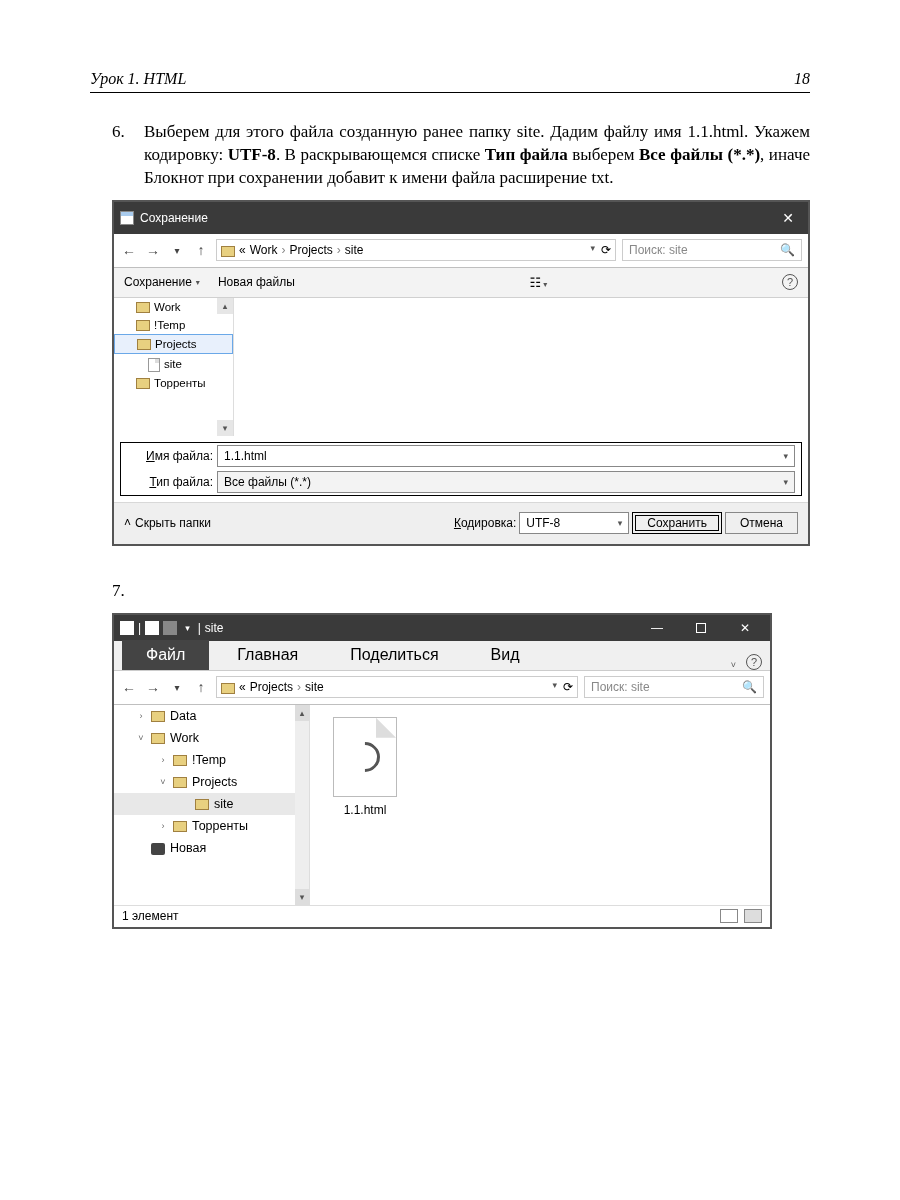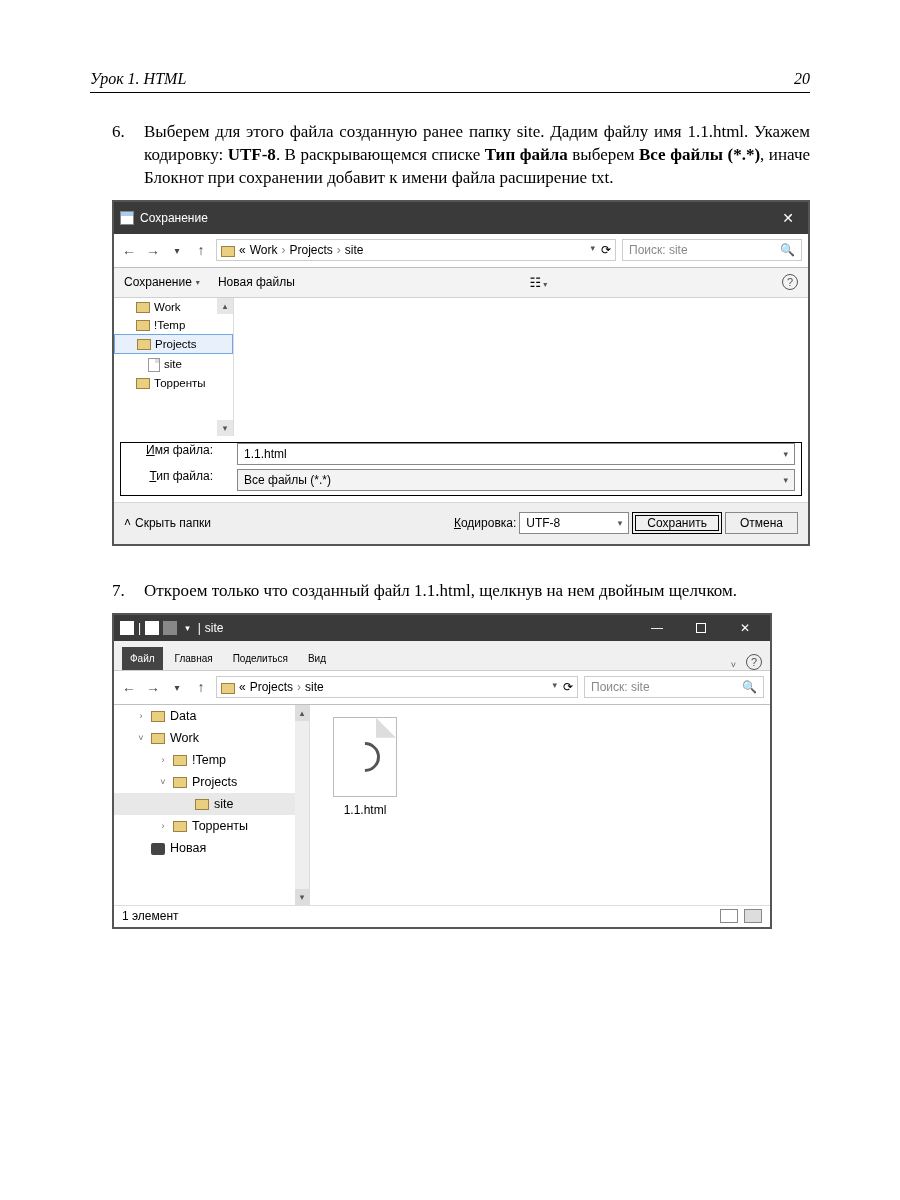"20" span { text: 20 -> 18 }
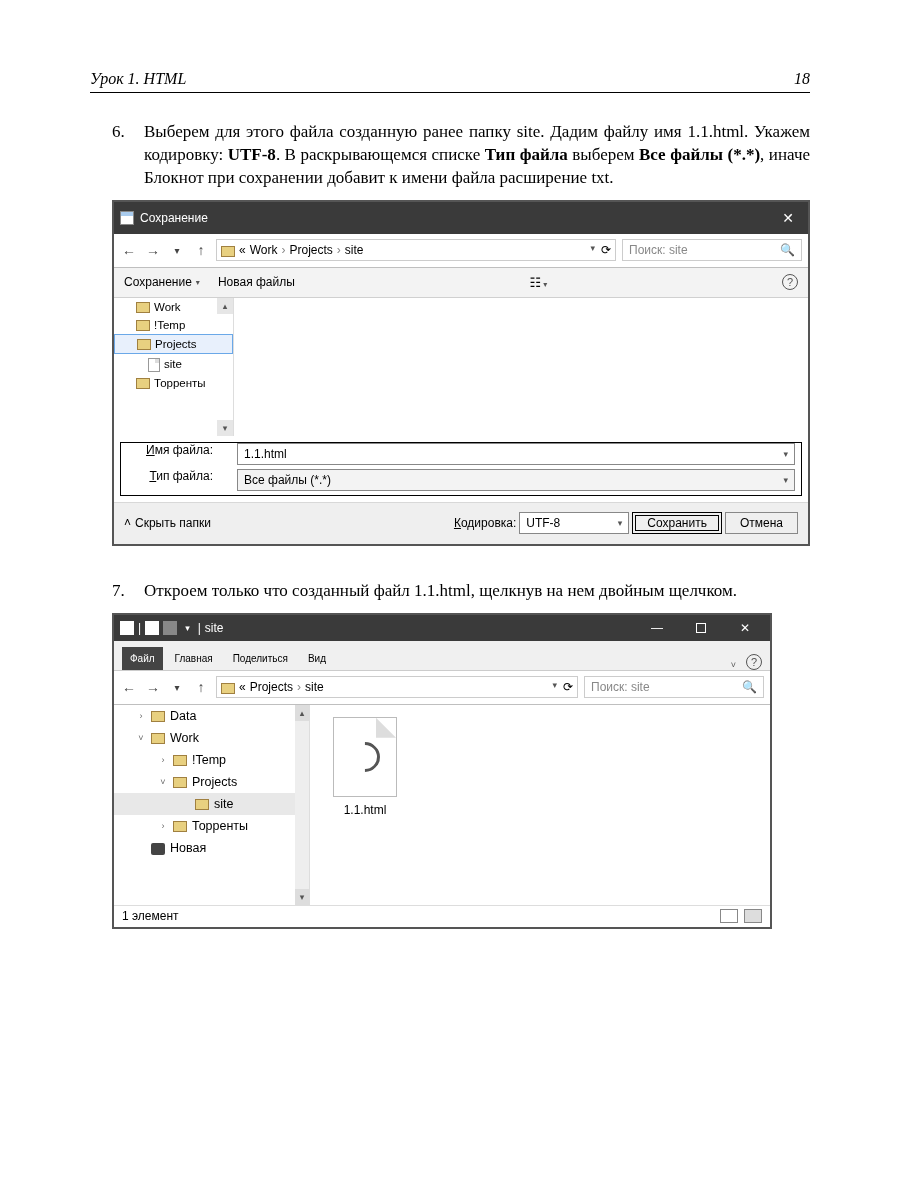"Имя файла:" .saveform-row { align-items: none -> center; gap: 20px -> none }
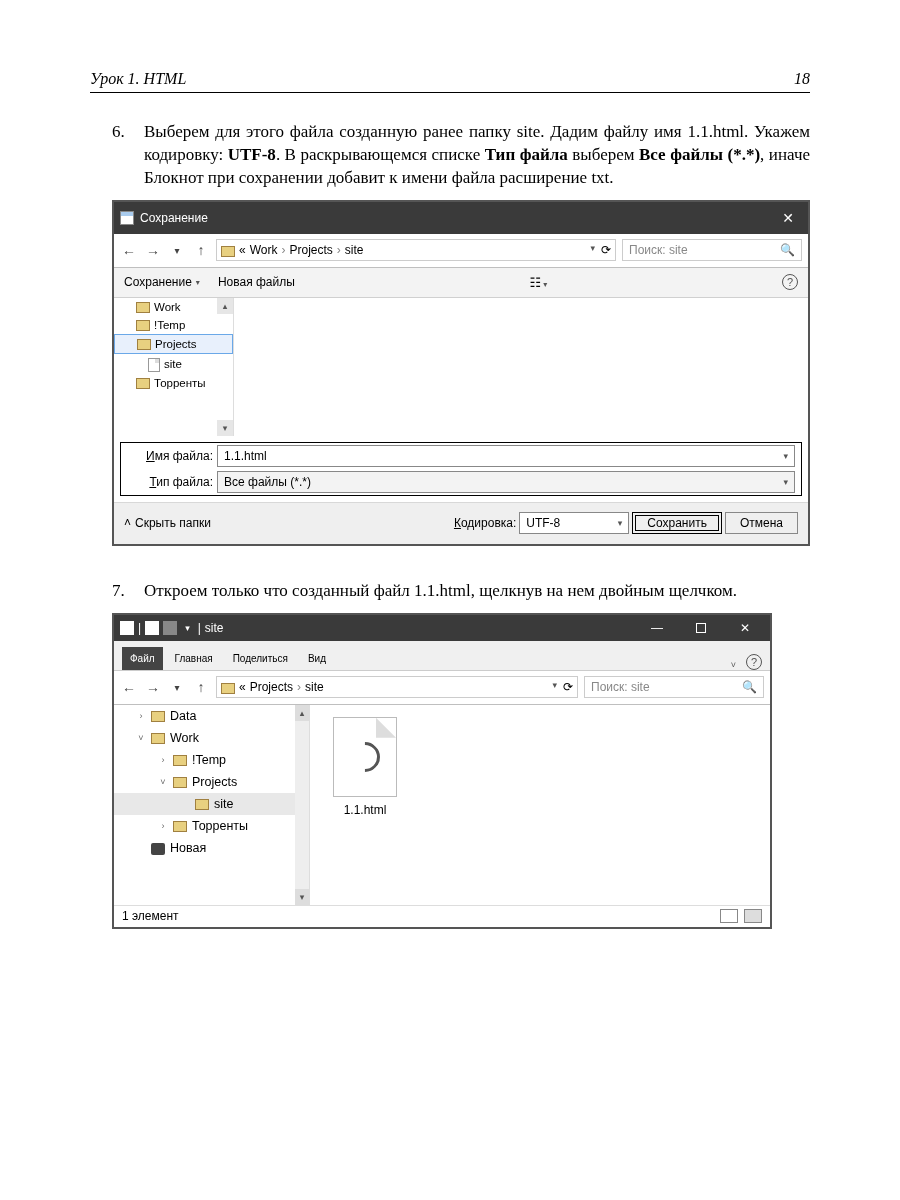"Откроем только что созданный файл" div { html: <div>Откроем только что созданный файл 1.1.html, щелкнув на нем двойным щелчком.</div> -> none }
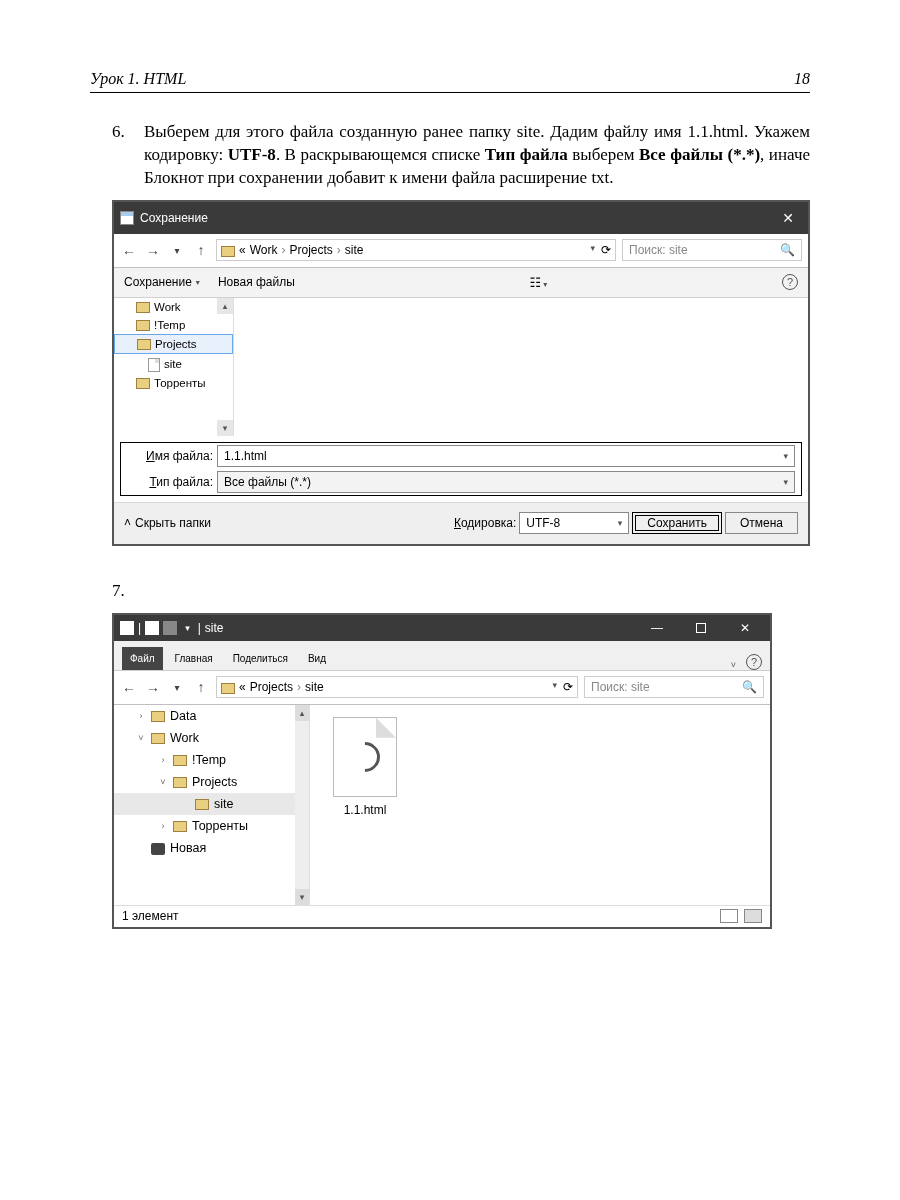"Файл" .rtab { font-size: 10px -> 16px; padding: 6px 8px -> 6px 24px }
